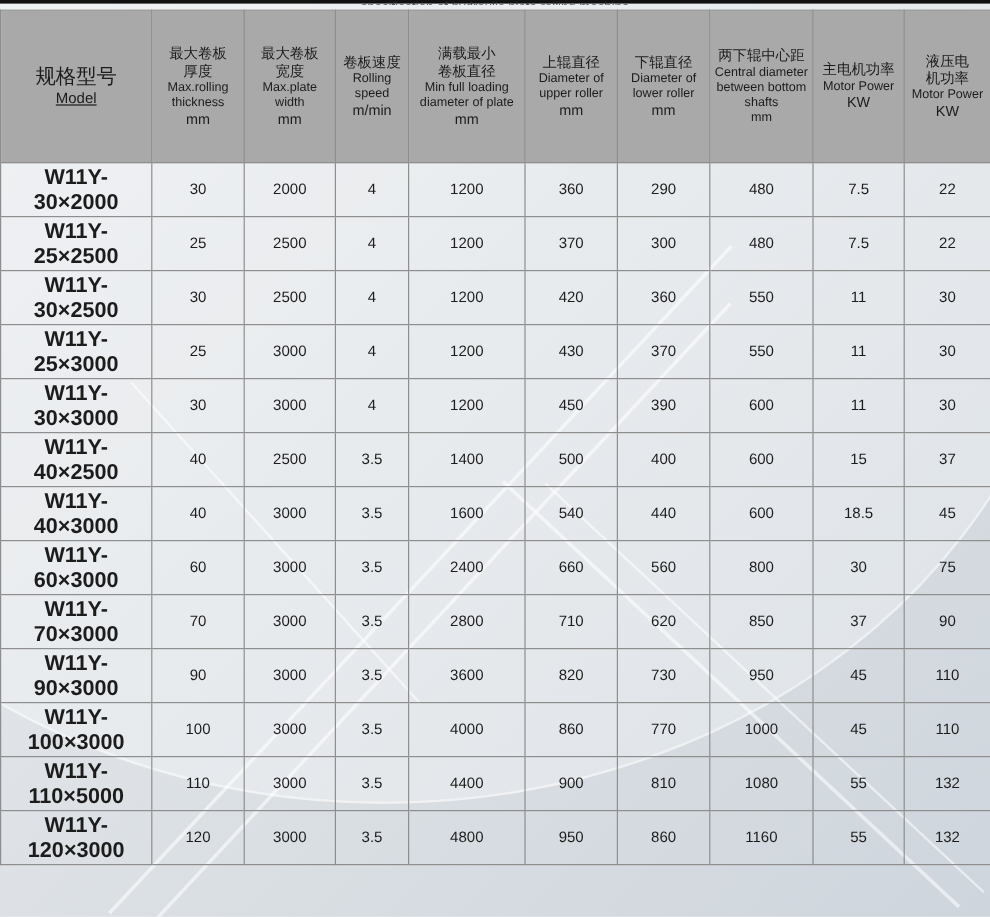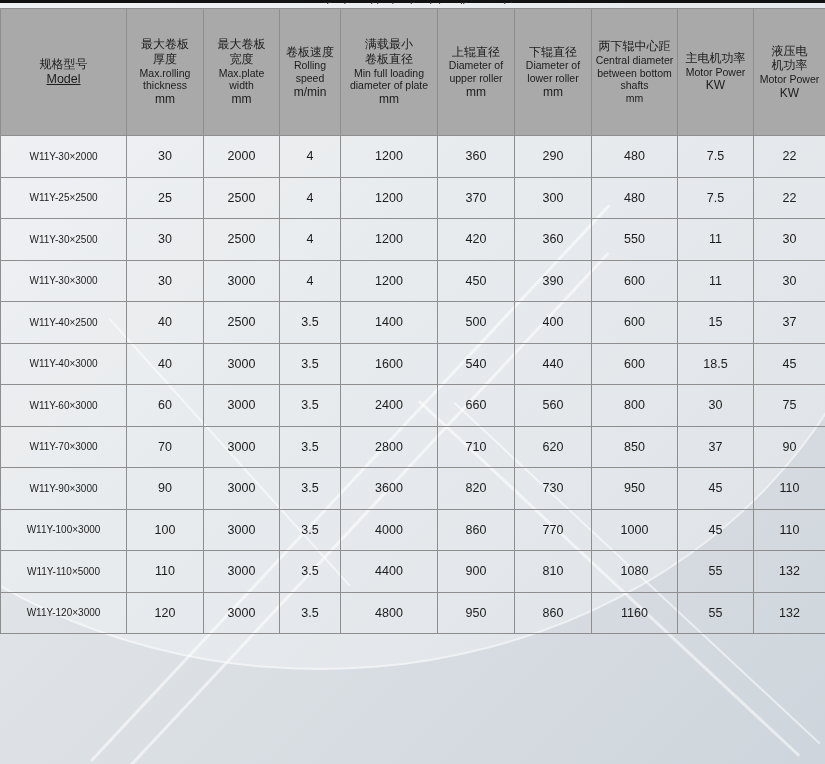"规格型号" .hz { font-size: 12px -> 17px }
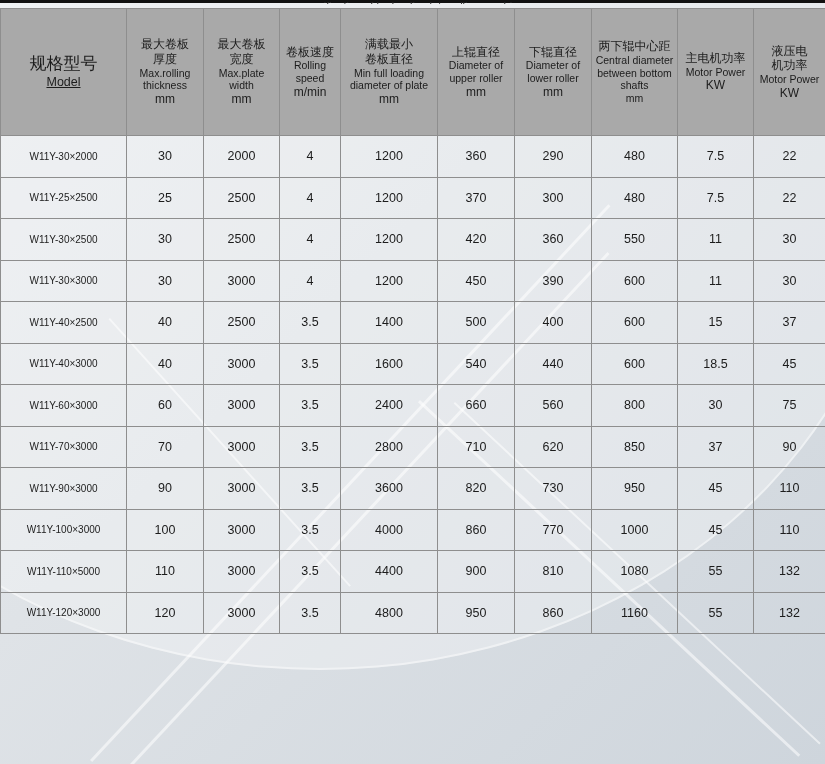"W11Y-30×2000" table.spec tbody td.model { font-size: 10px -> 18px; font-weight: none -> bold }
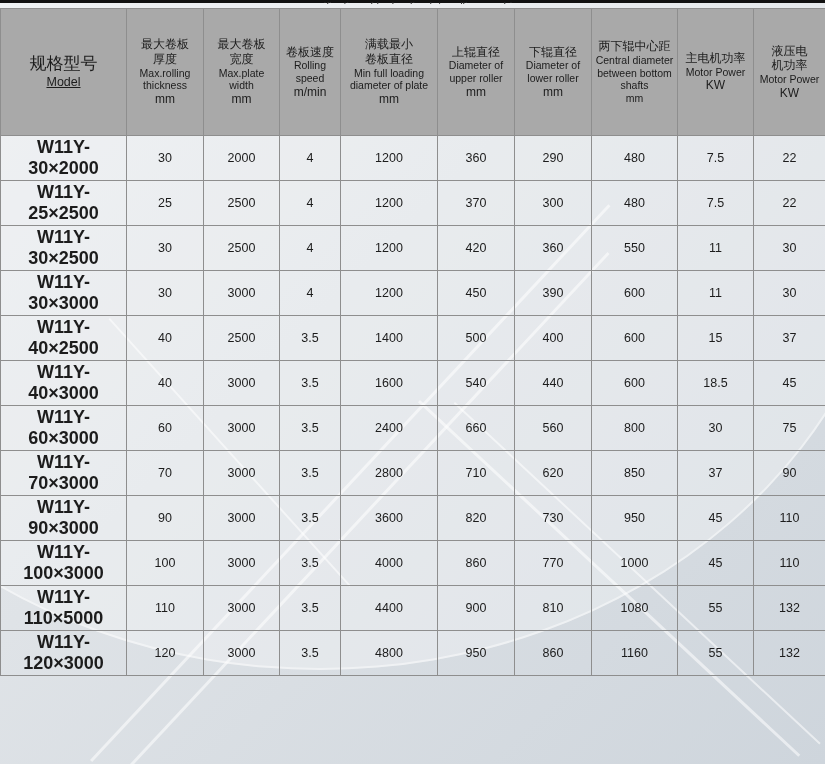"W11Y-25×3000" tr { html: none -> <tr> <td>W11Y-25×3000</td> <td>25</td> <td>3000</td> <td>4</td> <td>1200</td> <td>430</td> <td>370</td> <td>550</td> <td>11</td> <td>30</td> </tr> }
